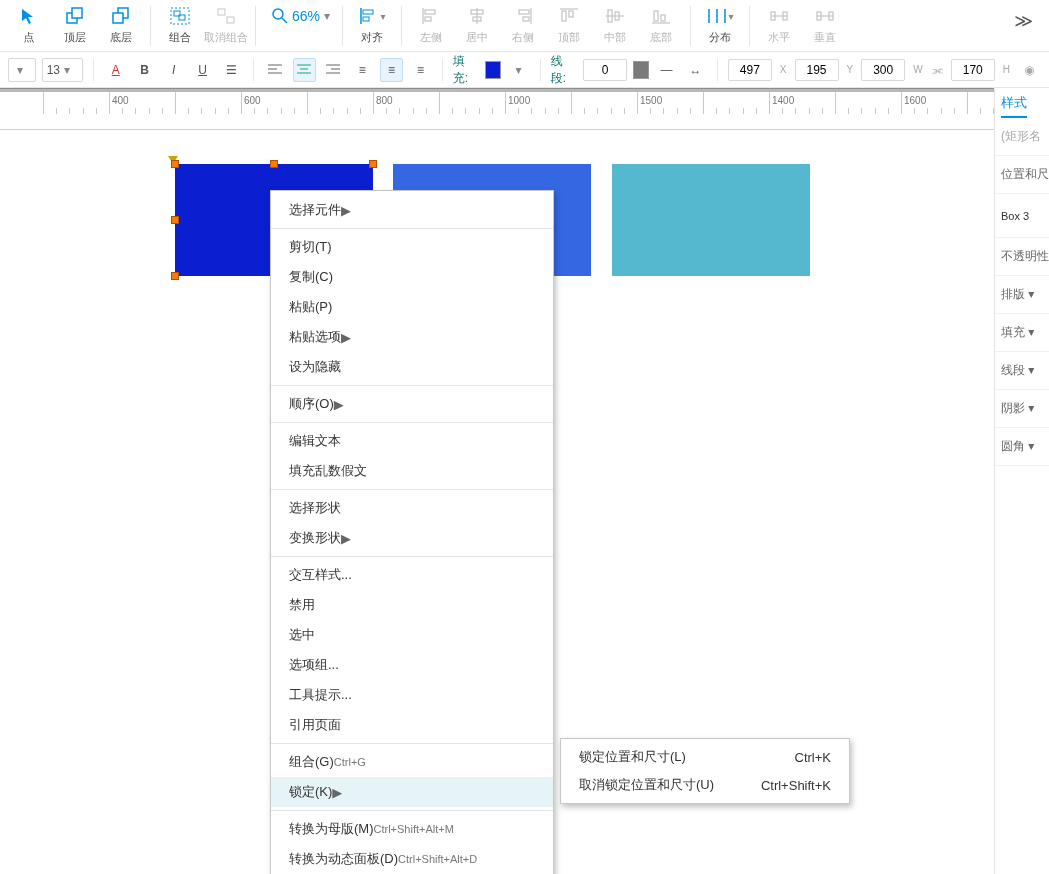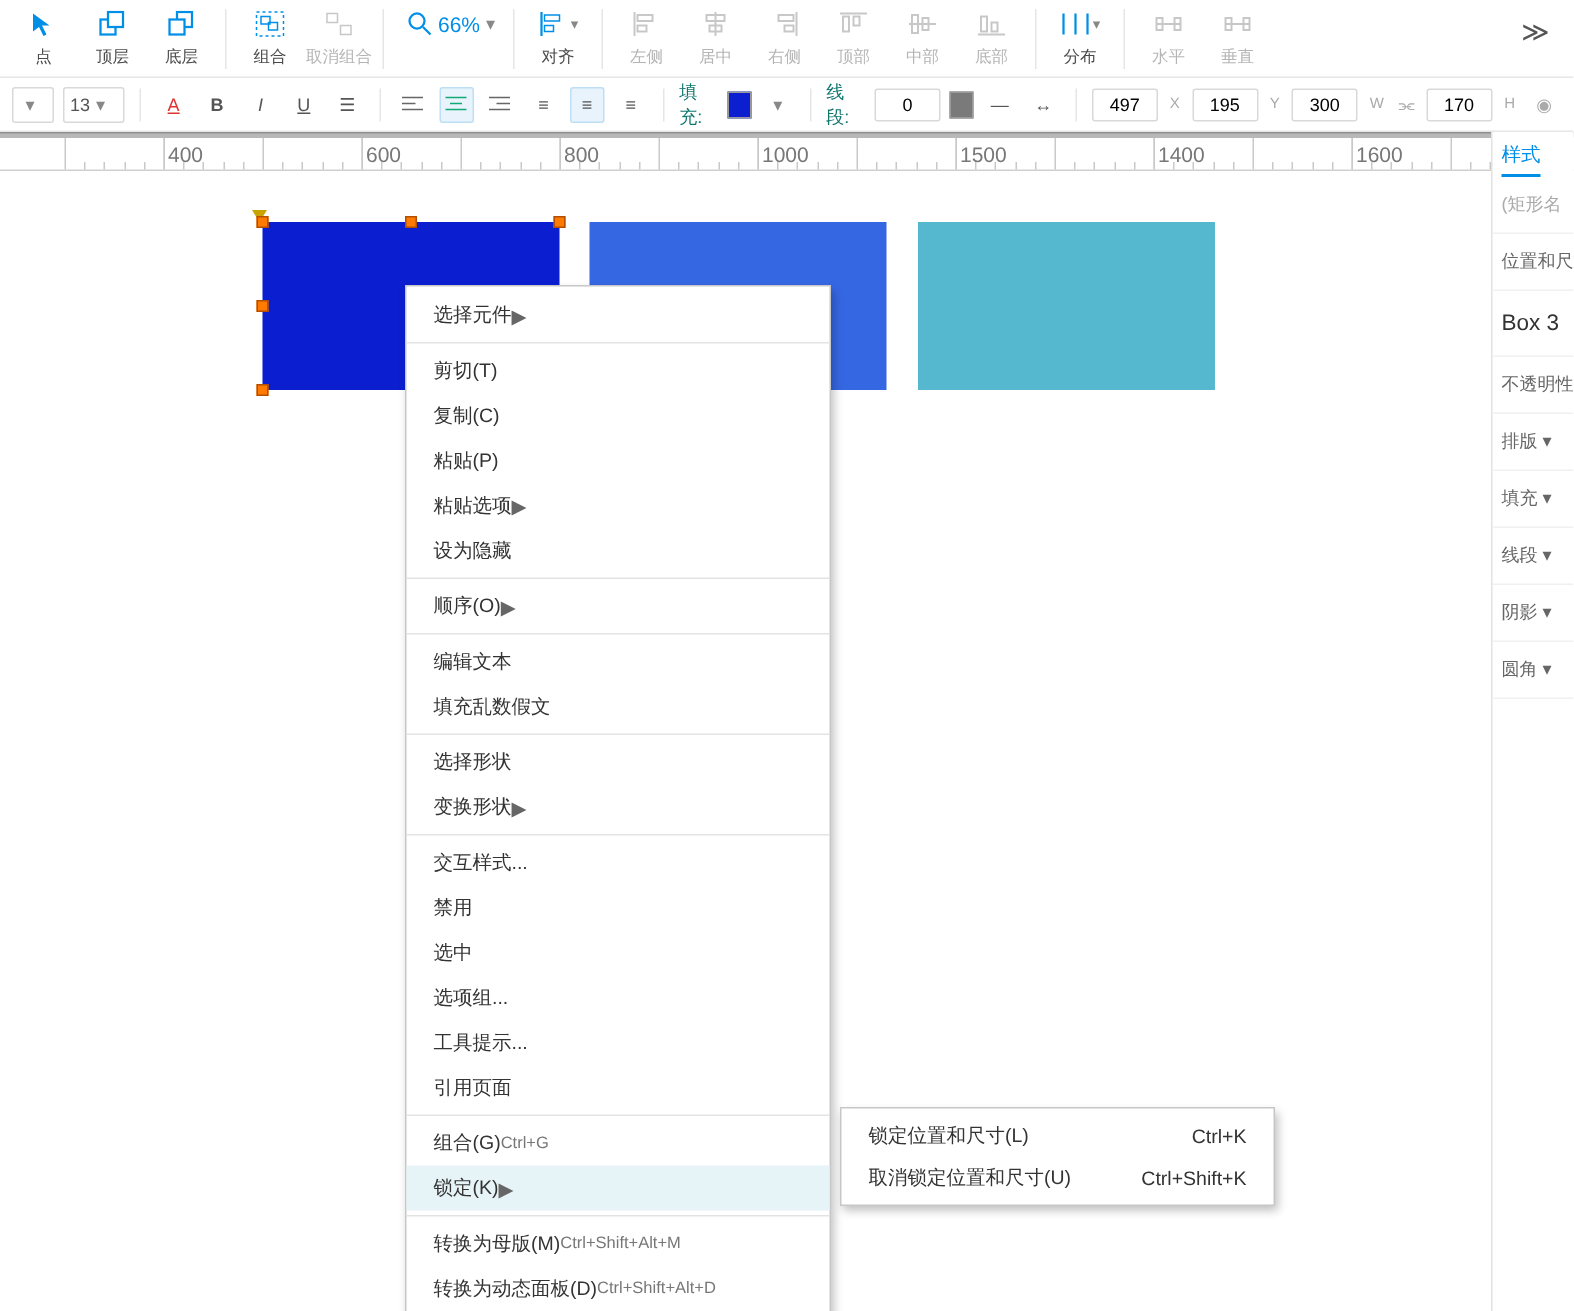"400" .ruler { font-size: 14px -> 10px; height: 22px -> 38px }
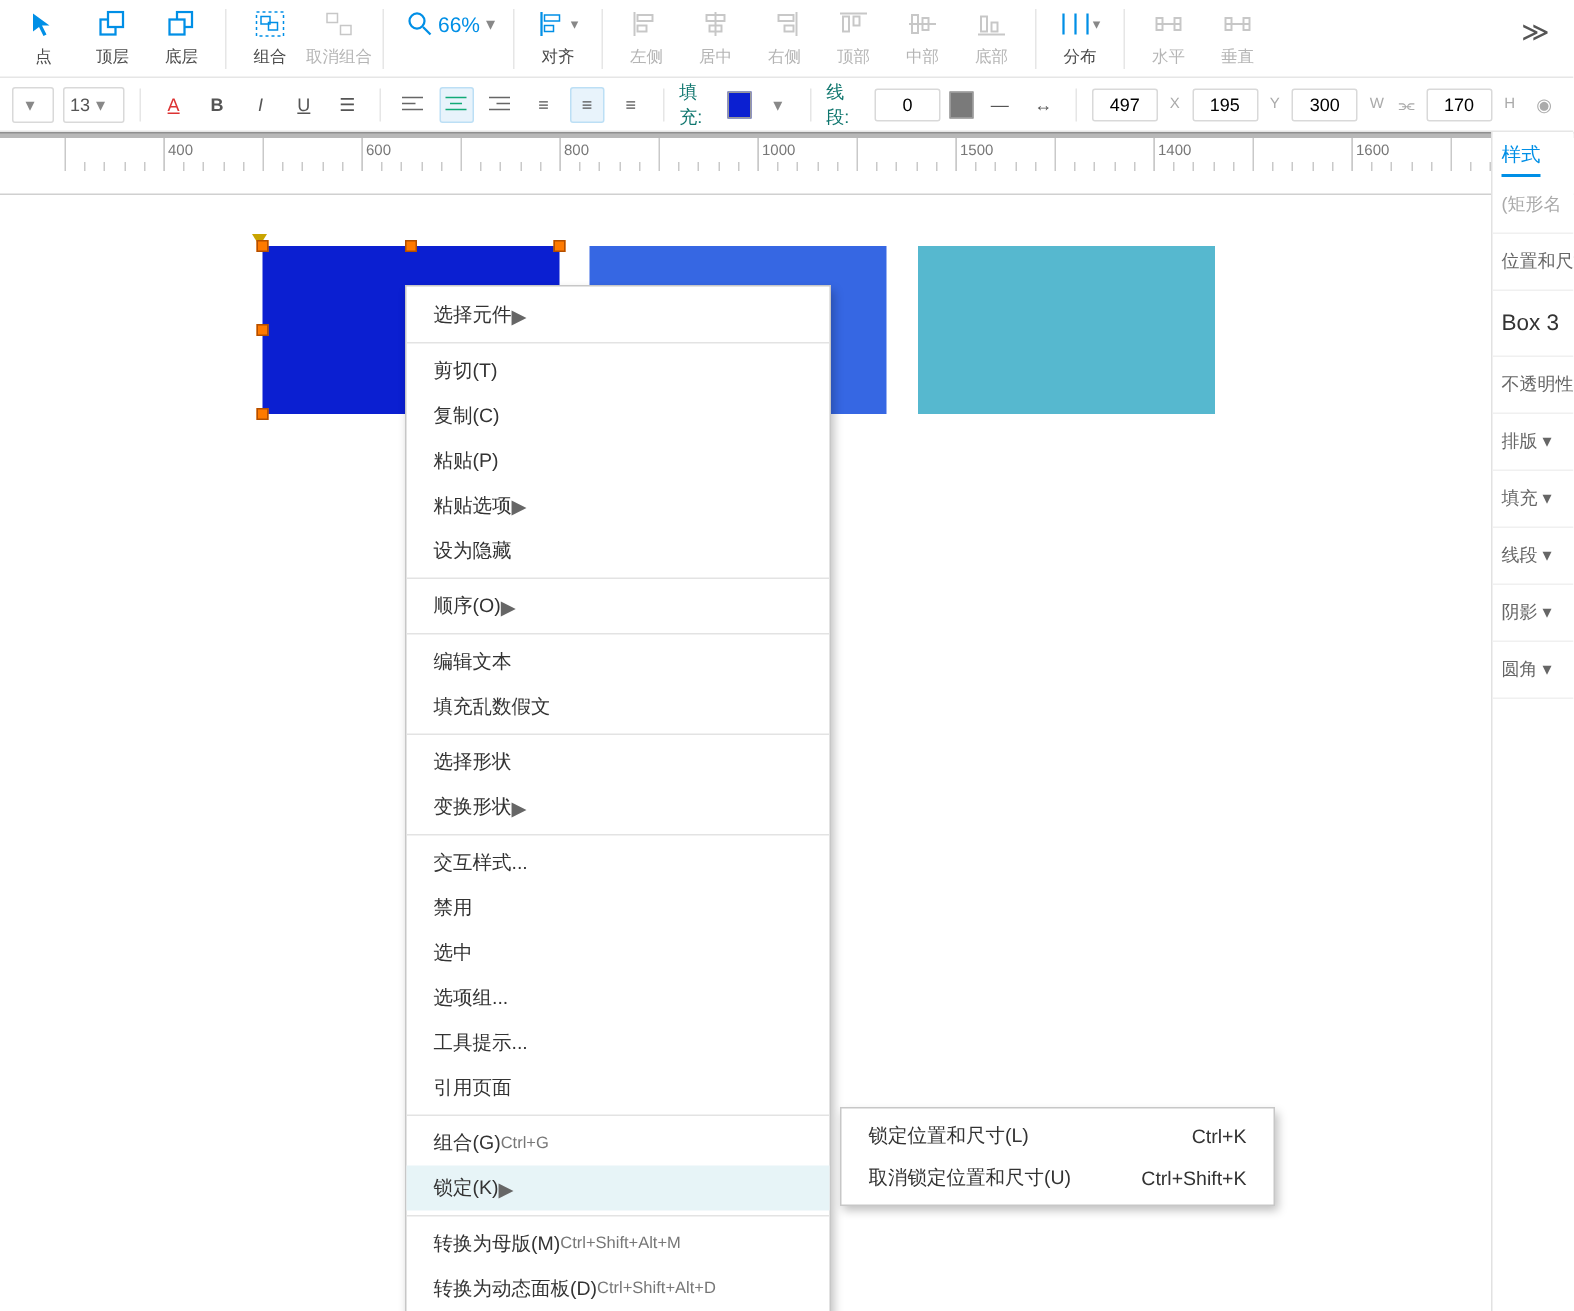"Box 3" div.row { font-size: 15px -> 11px }
